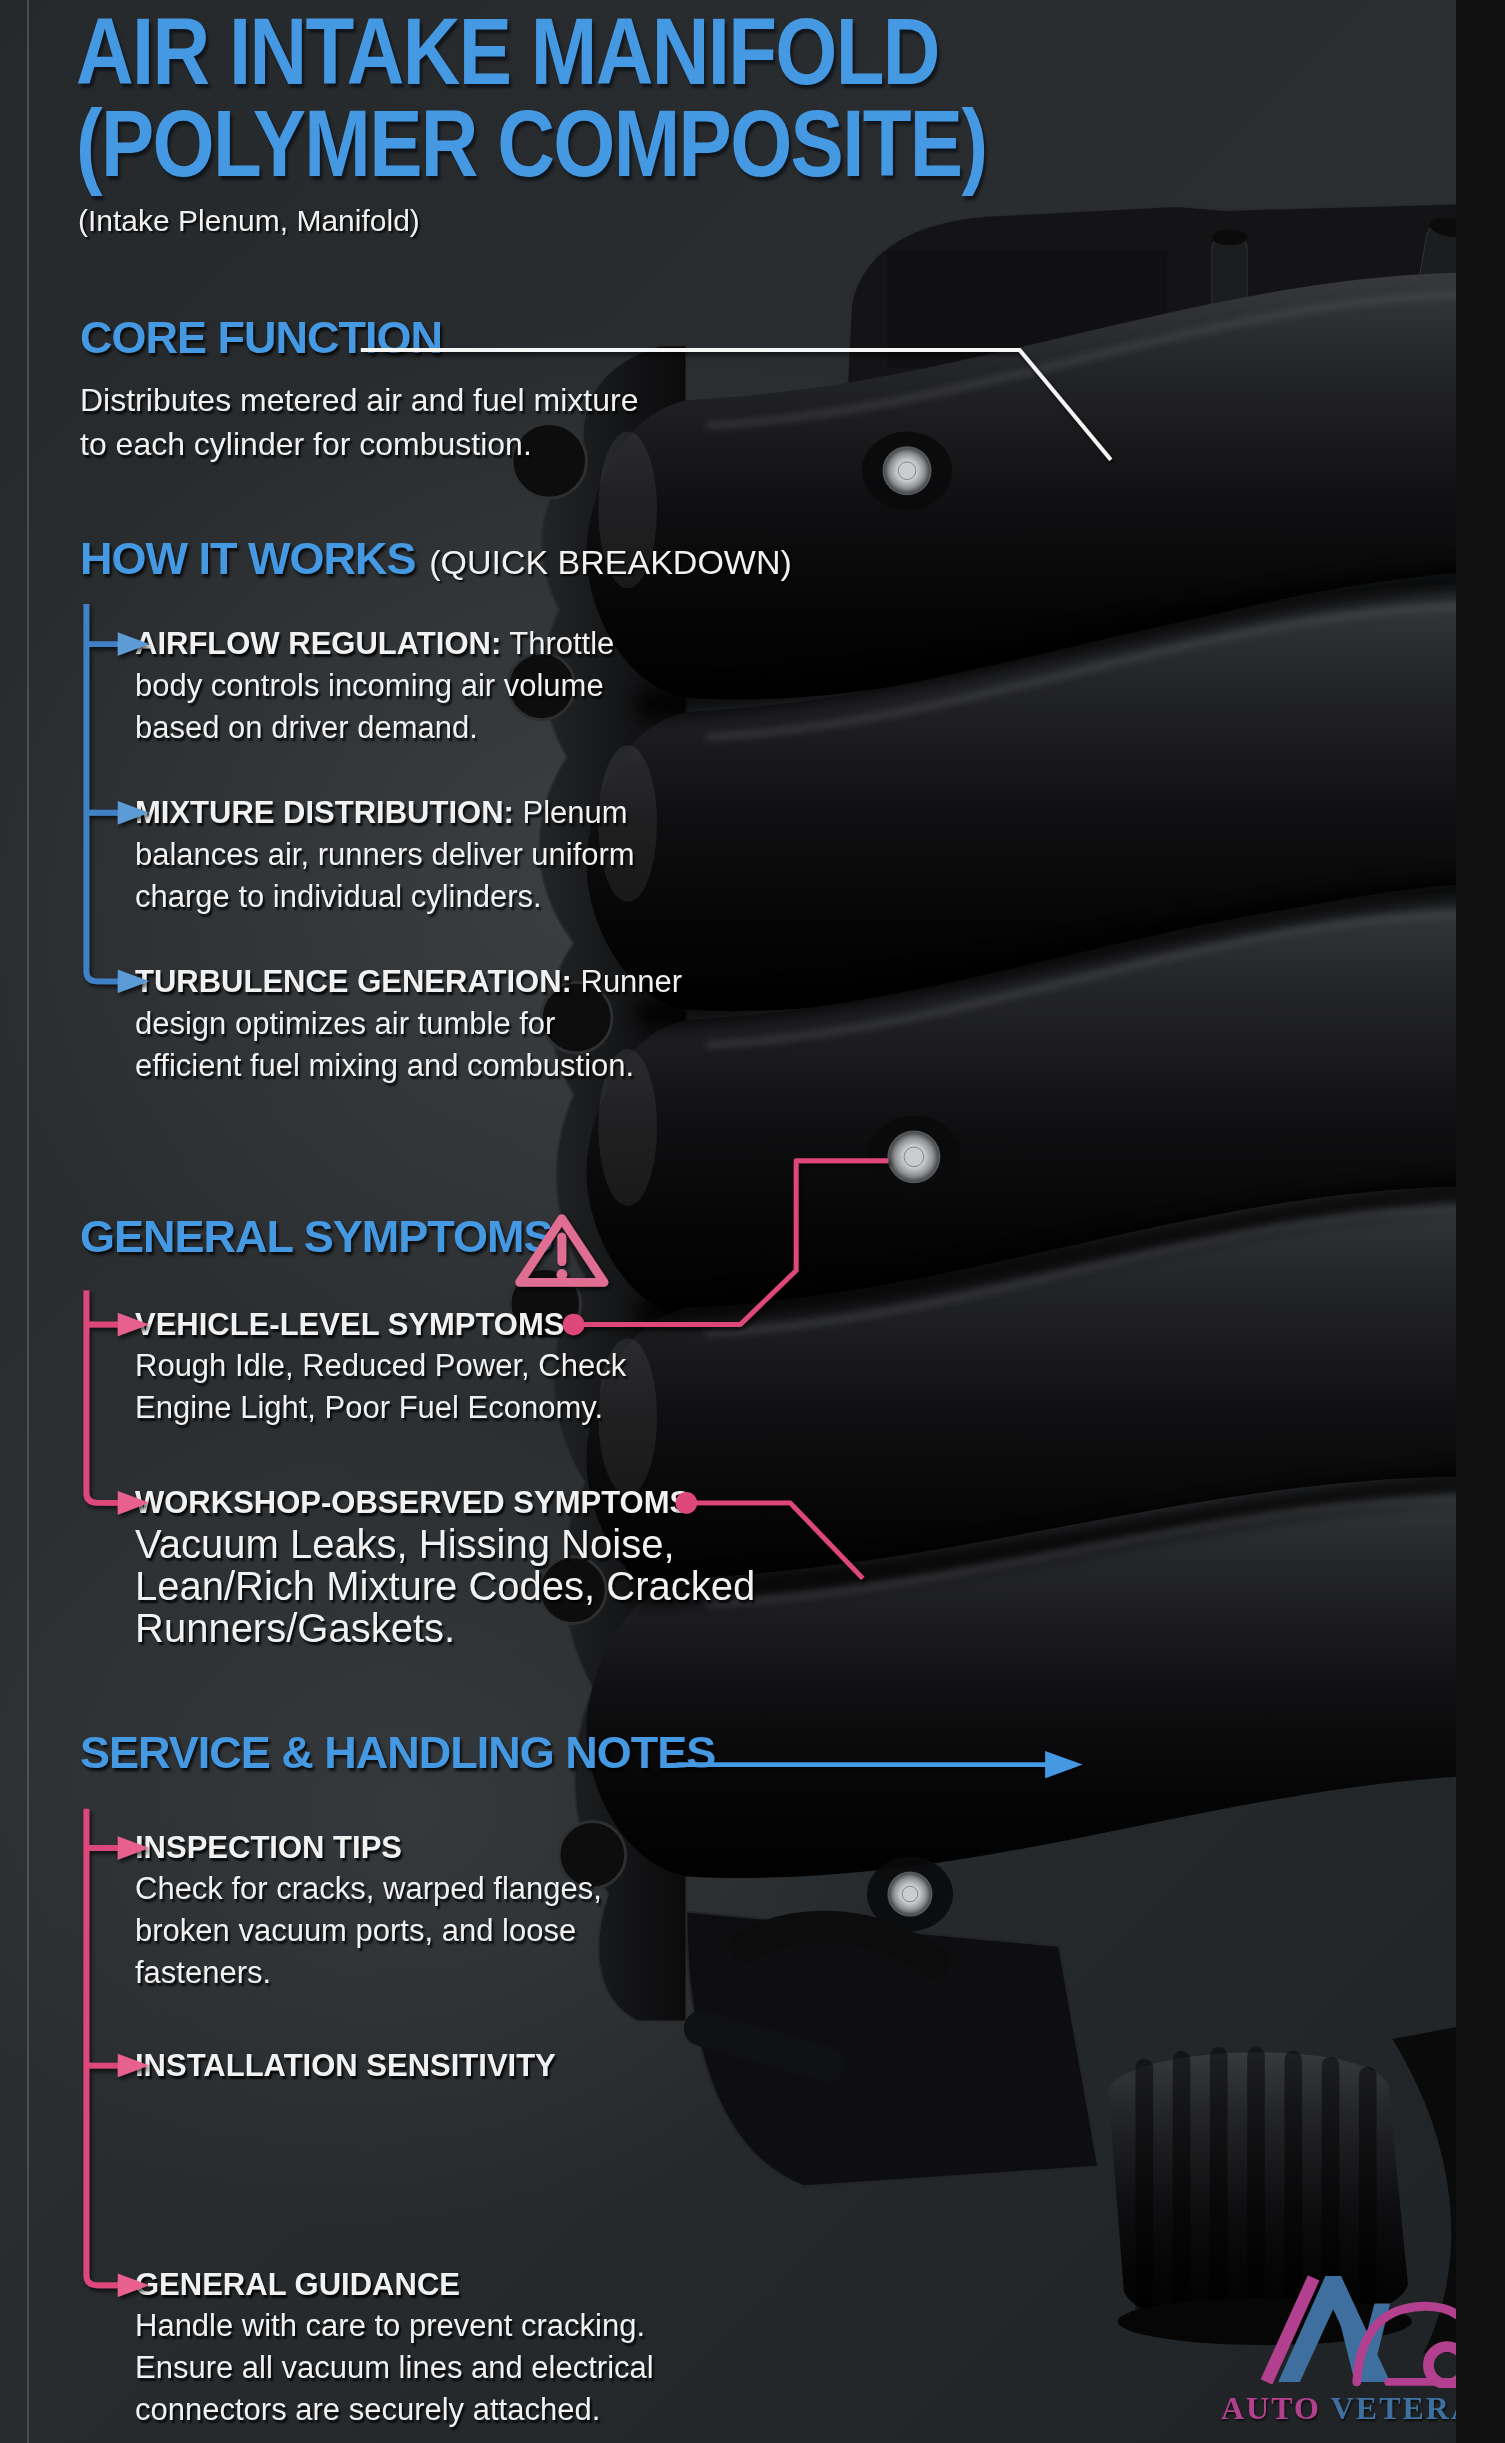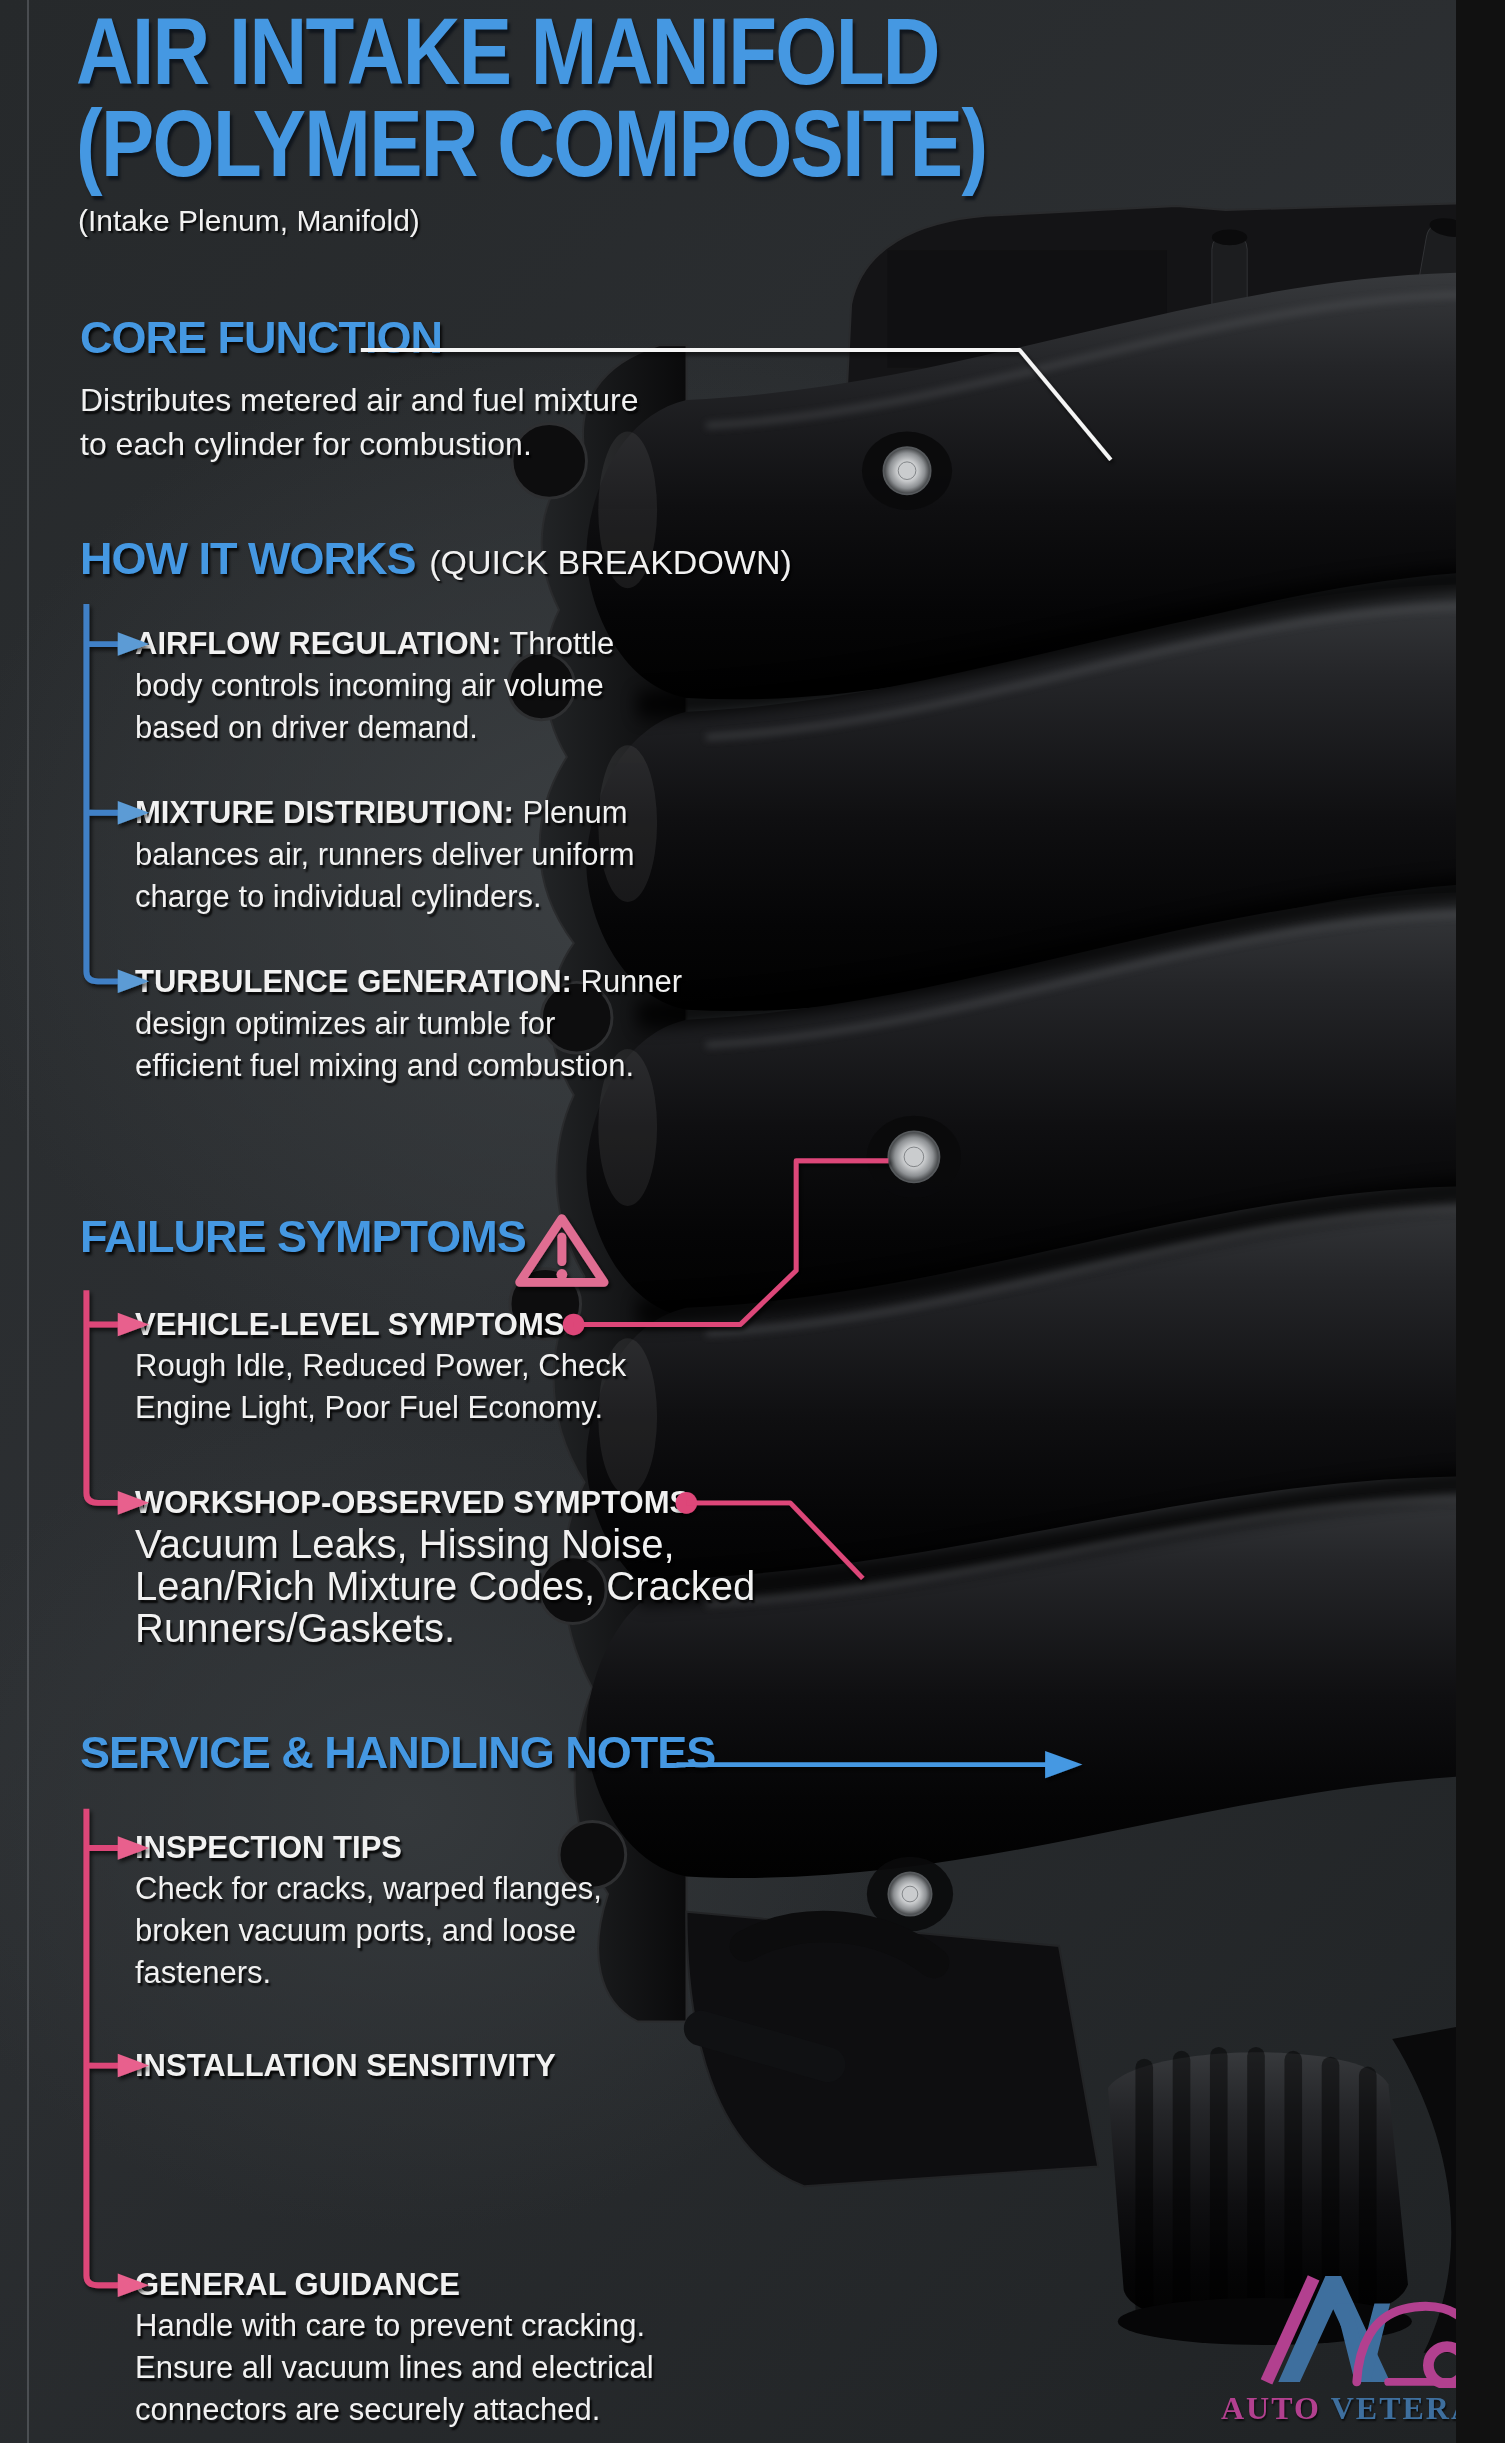"FAILURE SYMPTOMS" h2.abs { text: FAILURE -> GENERAL }
